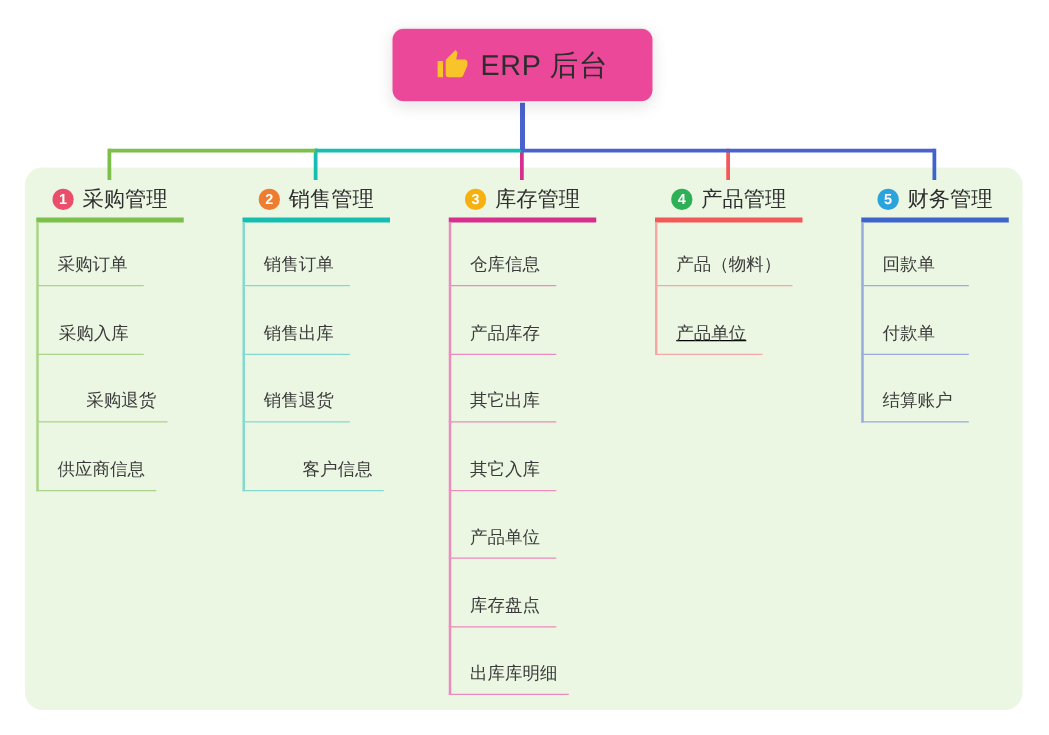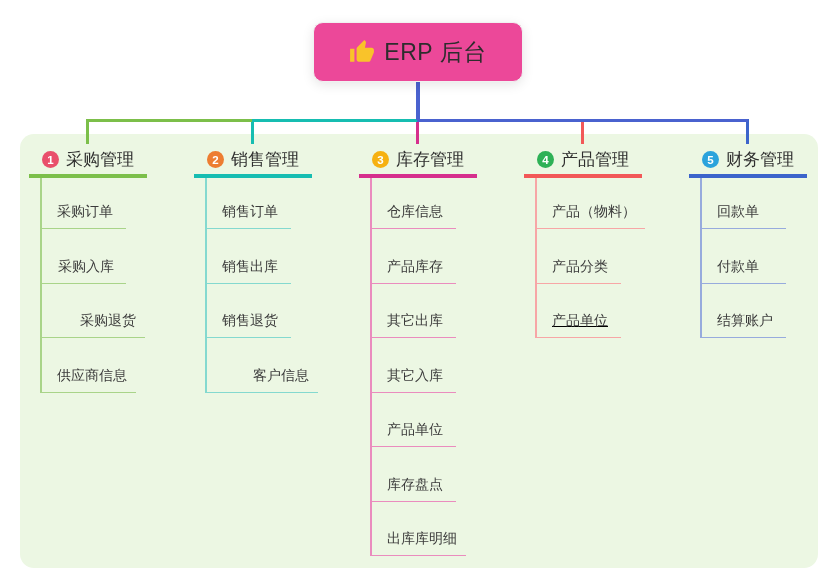"采购订单" .children { margin-left: 11px -> 0 }
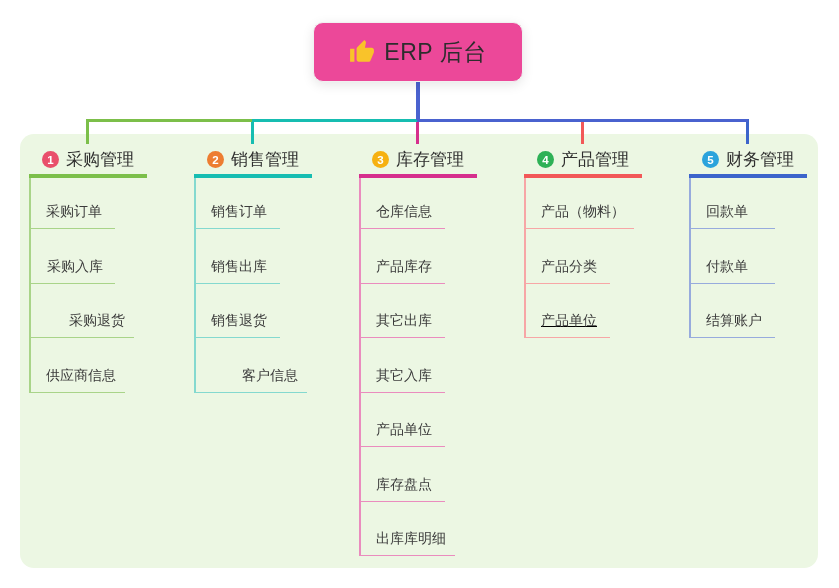"产品分类" div.child { html: <div> <span>产品分类</span> </div> -> none }
